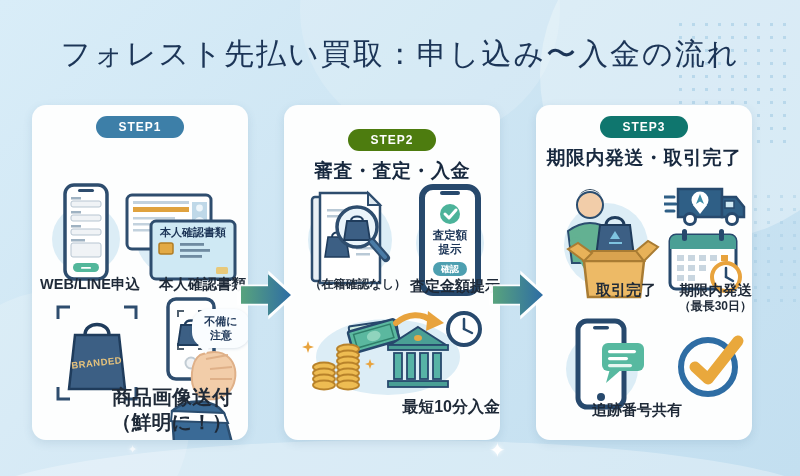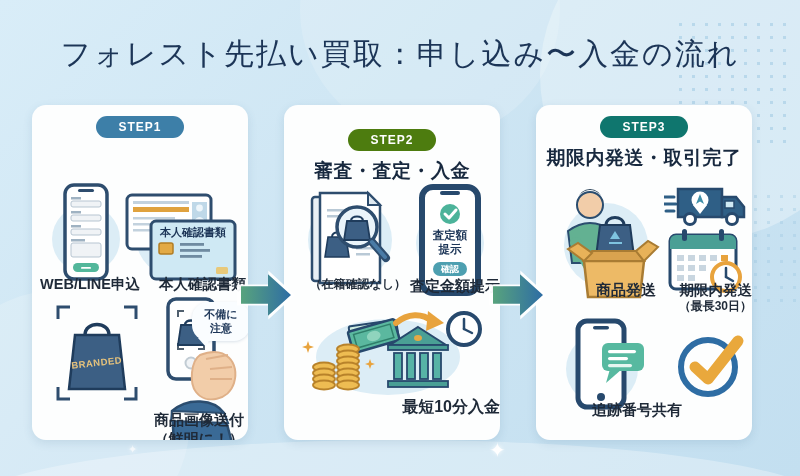"商品発送" div.cap { text: 商品発送 -> 取引完了 }
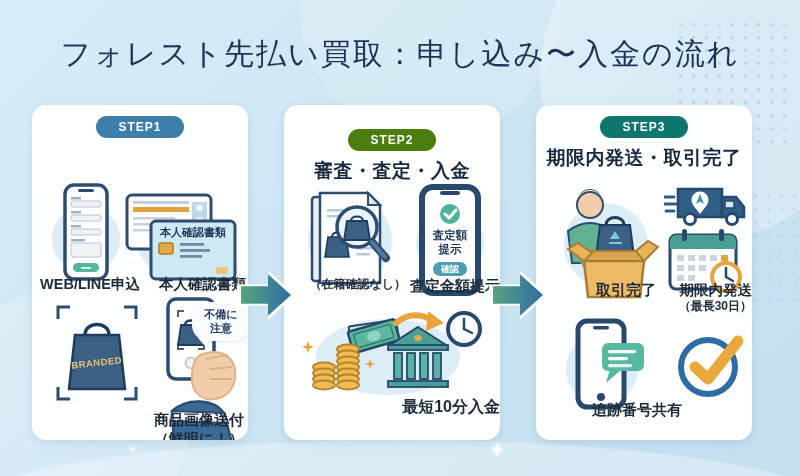"不備に" .bubble { top: 197px -> 204px }
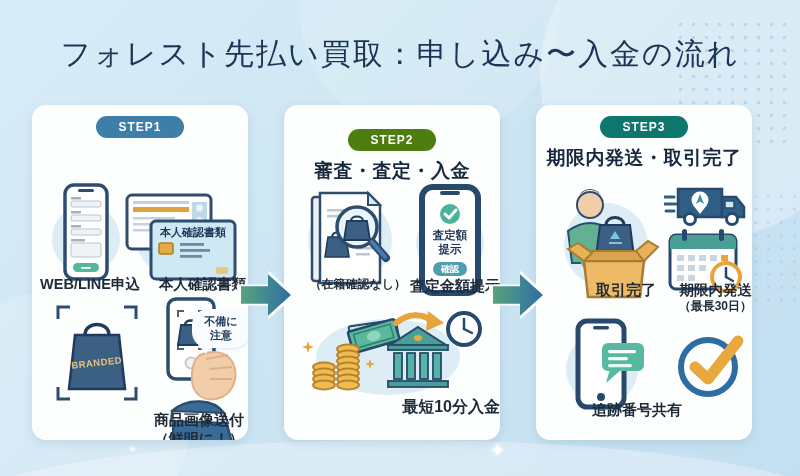"商品画像送付" div.cap { font-size: 15px -> 20px; margin-left: 12px -> none; top: 306px -> 280px }
